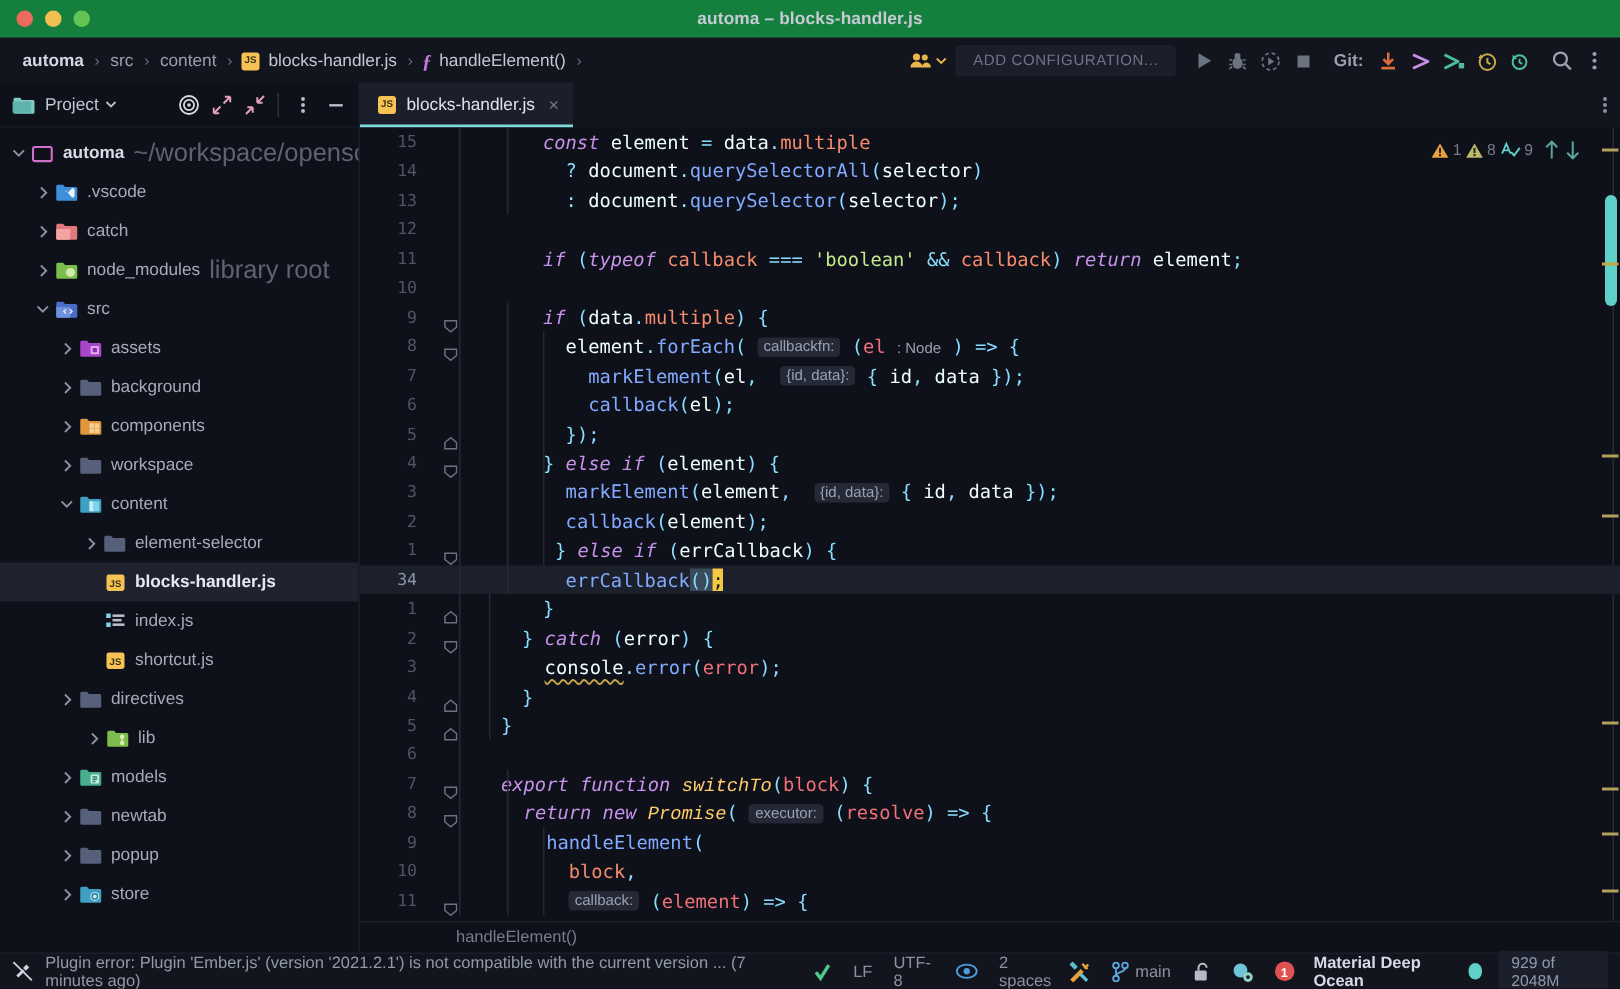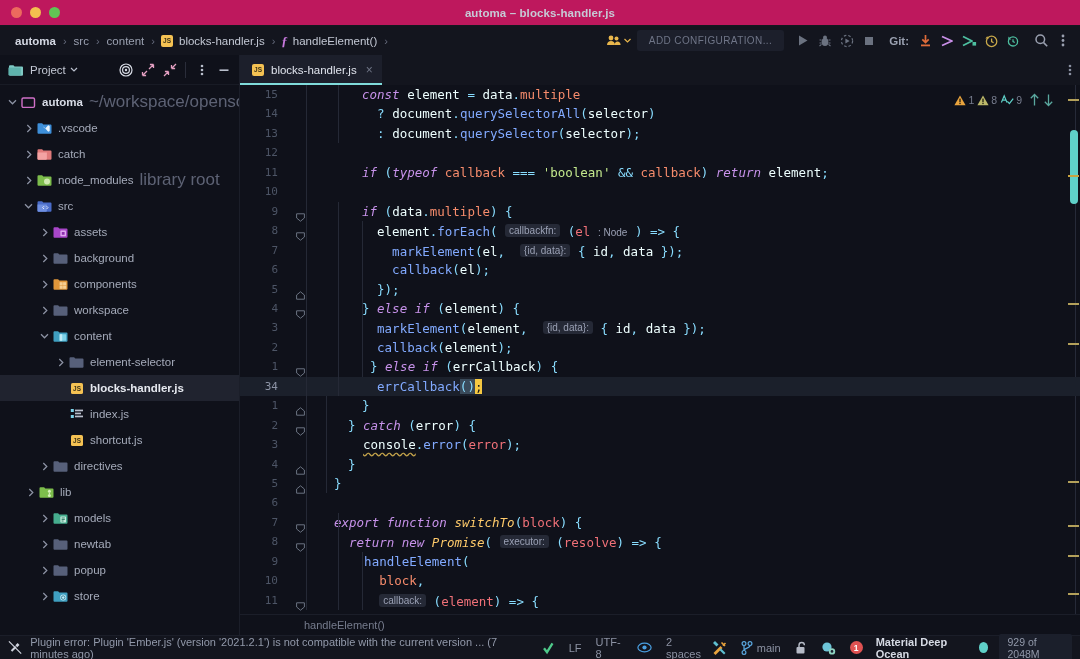"automa – blocks-handler.js" .titlebar { background: #be185d -> #15803d }
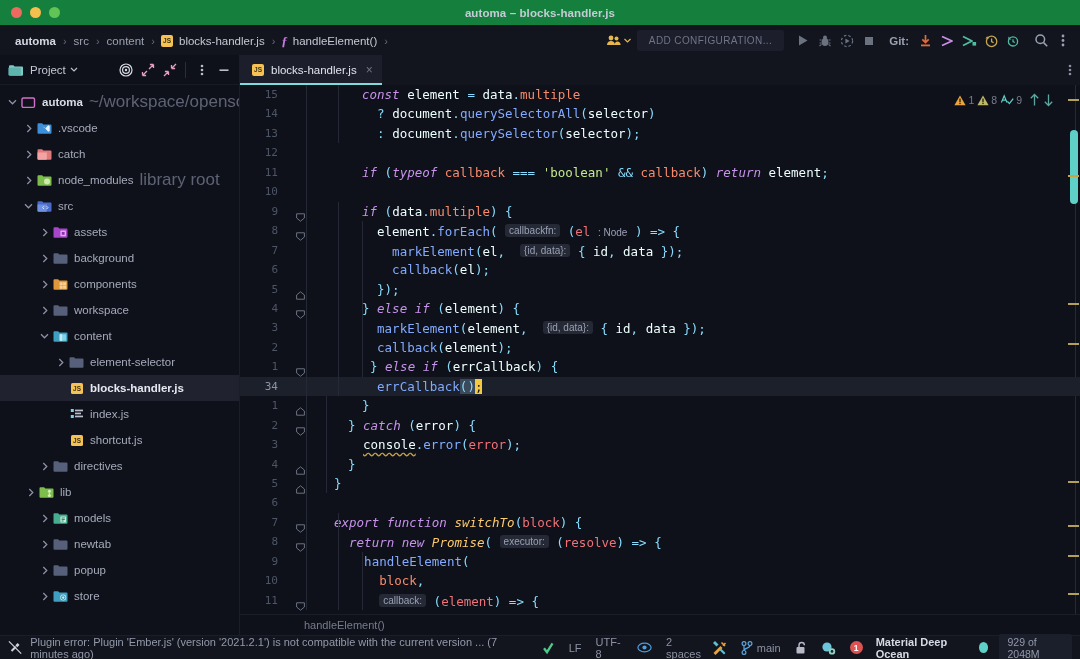"lib" div.row { padding-left: 24px -> 56px }
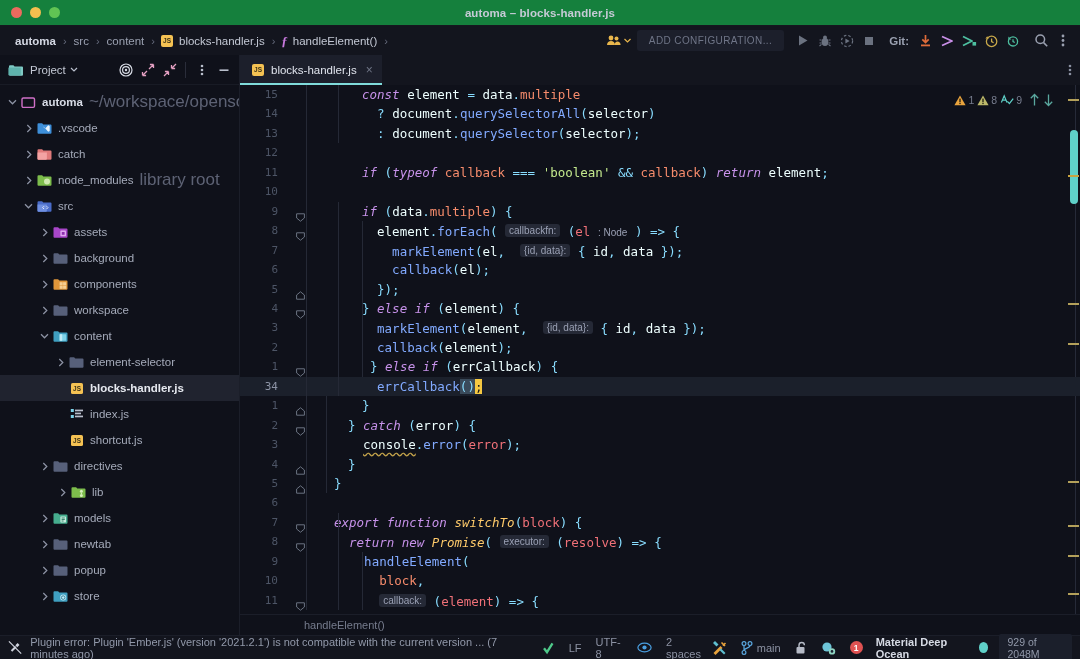"switchTo" .fni { font-family: none -> Liberation Mono, monospace }
